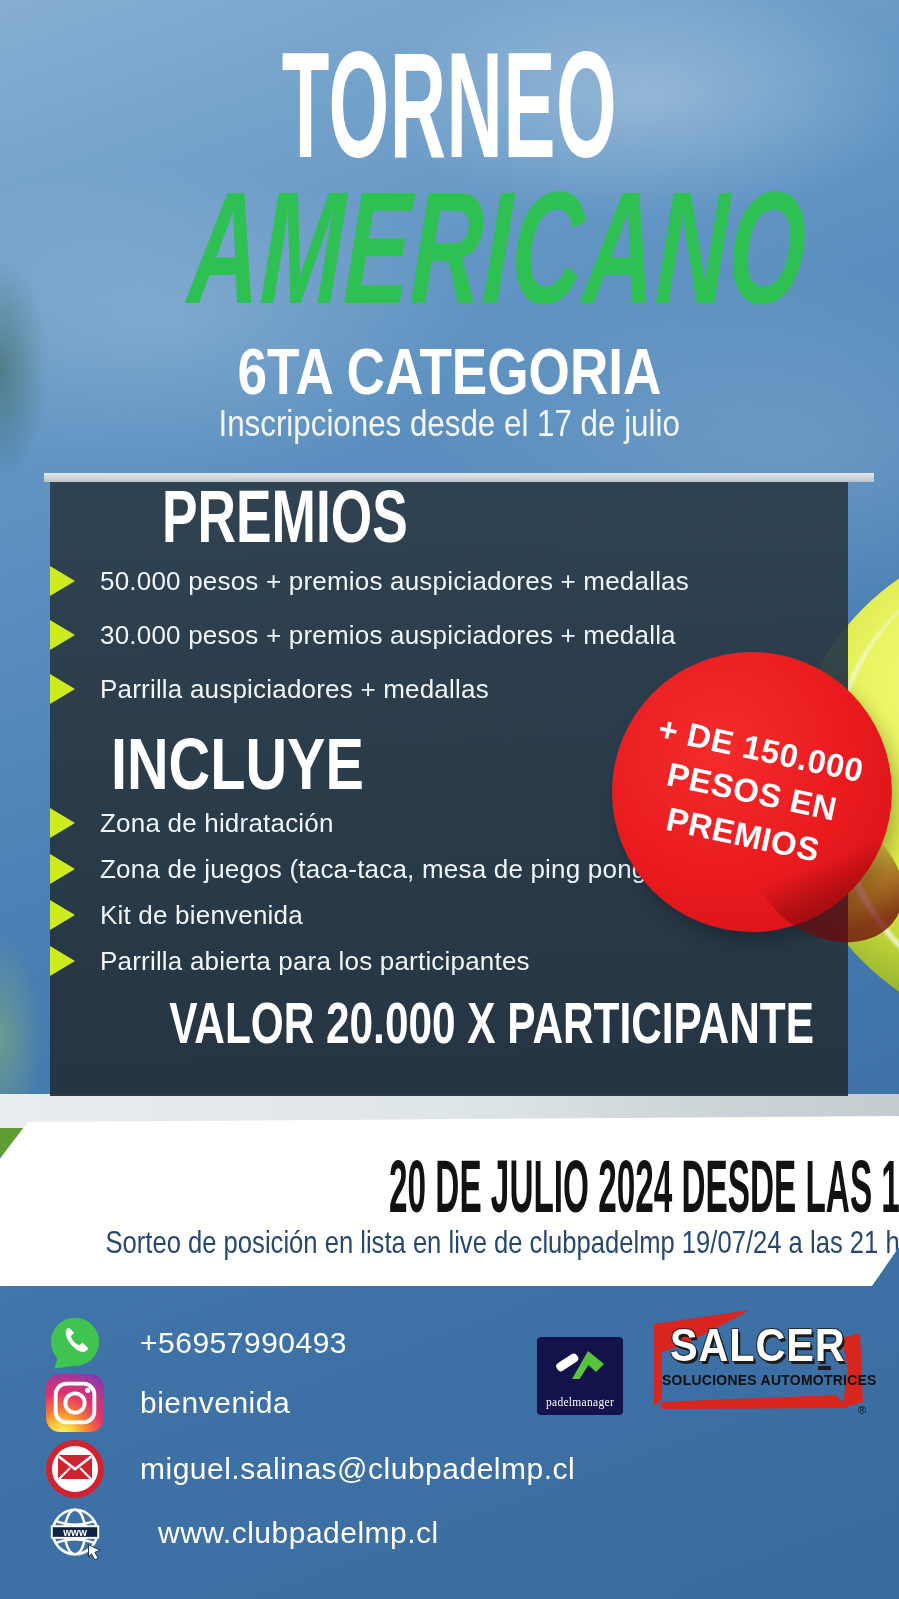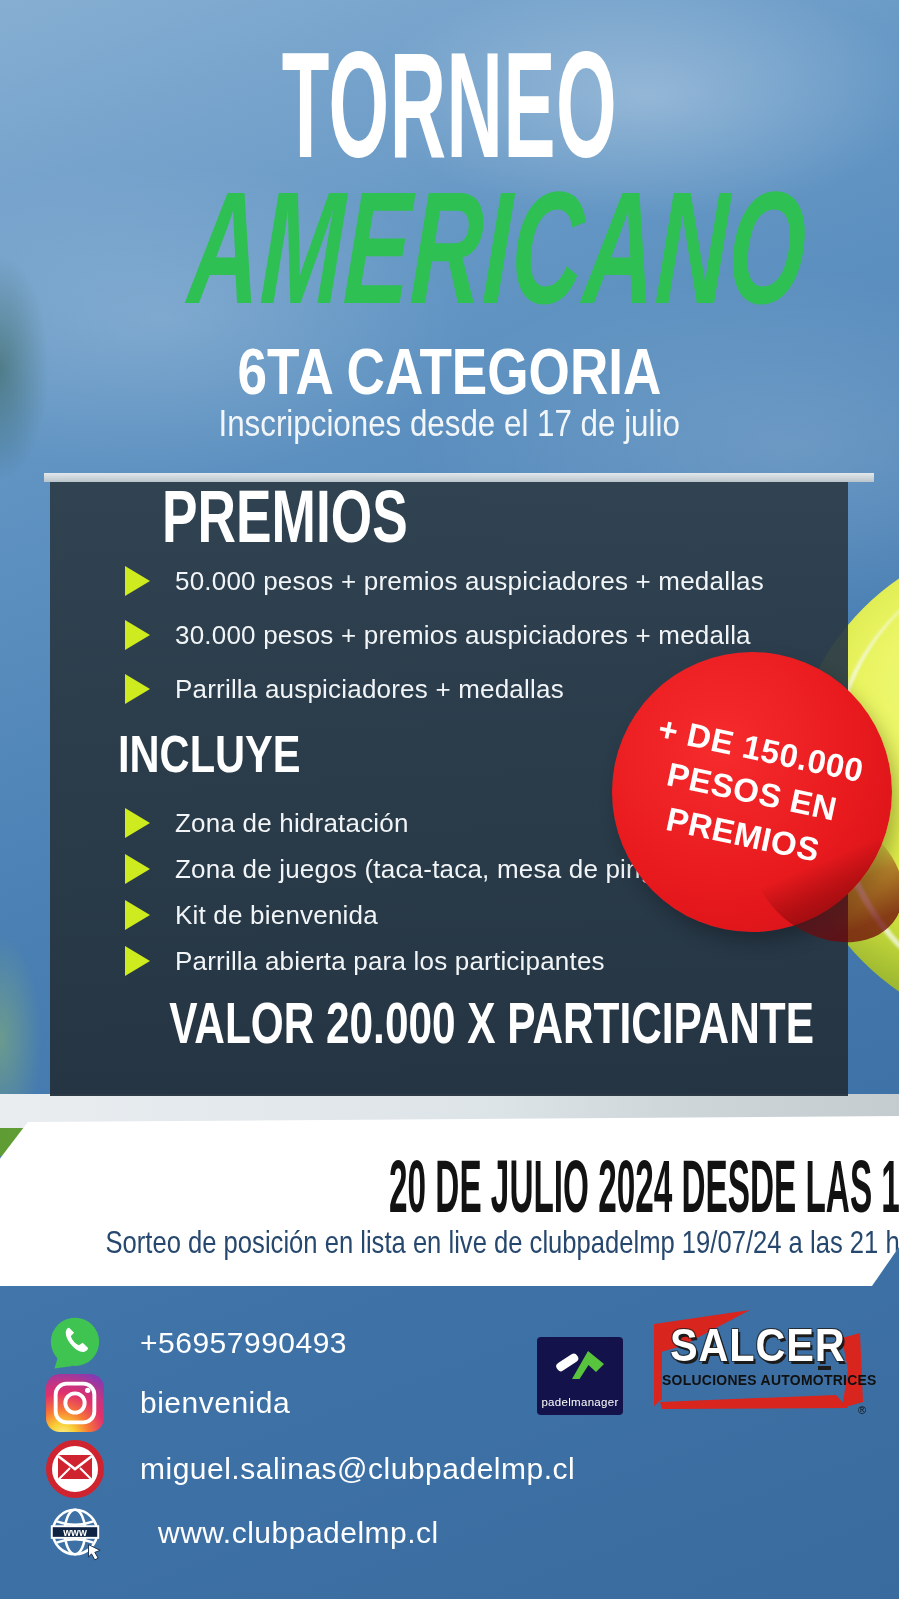"50.000 pesos + premios auspiciadores" ul.bullets li { padding-left: 75px -> none }
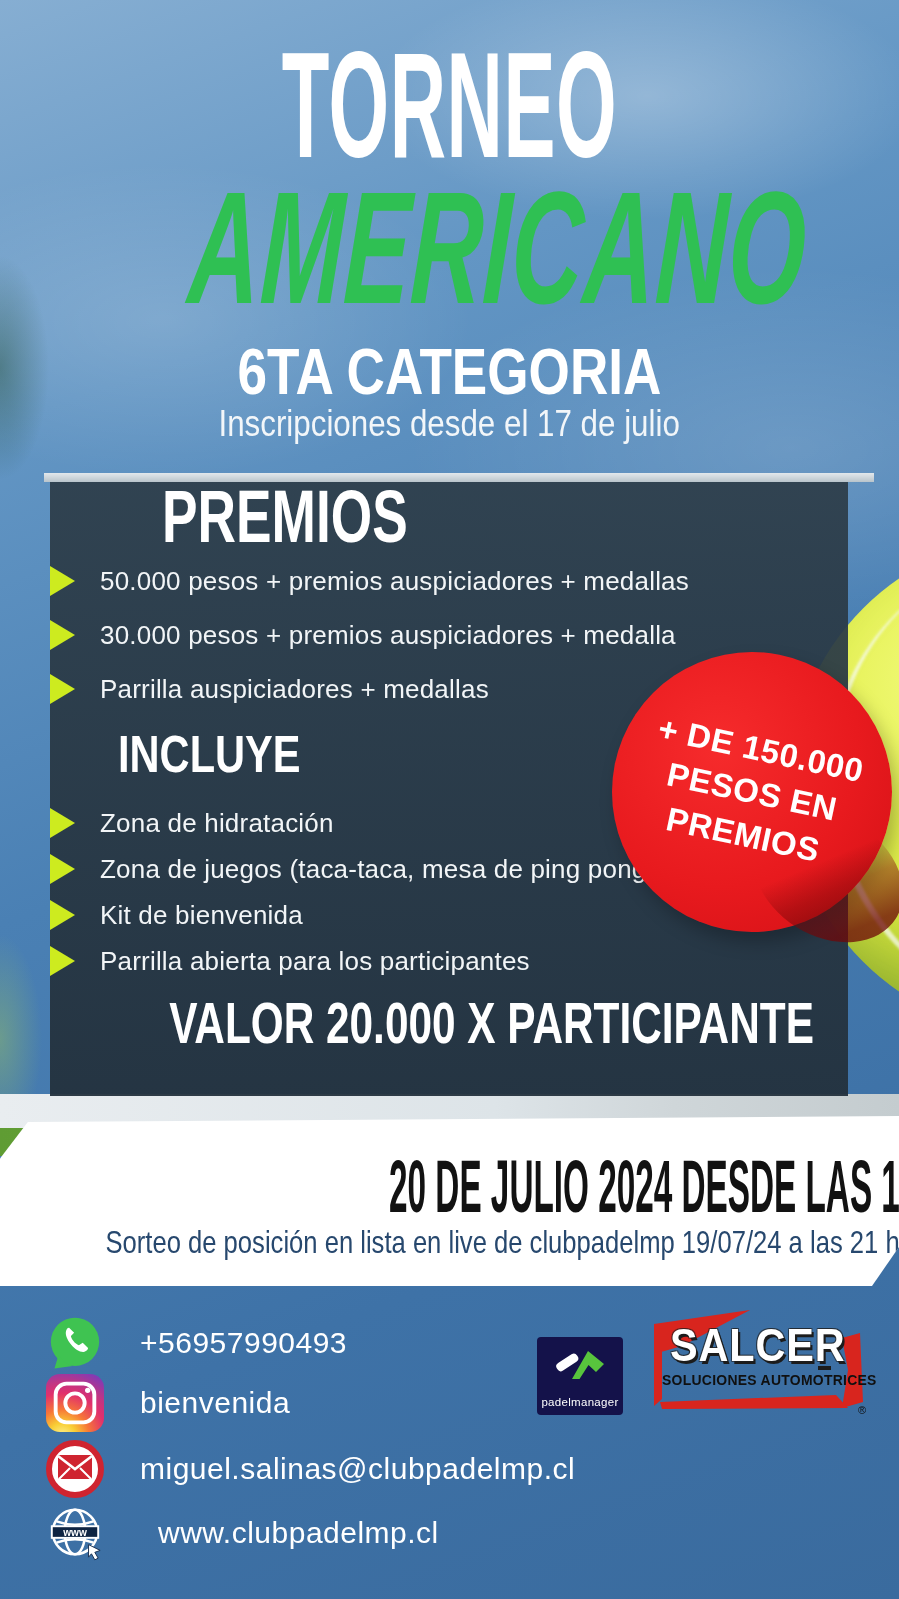"INCLUYE" .h-incluye { font-size: 52px -> 72px; left: 68px -> 61px }
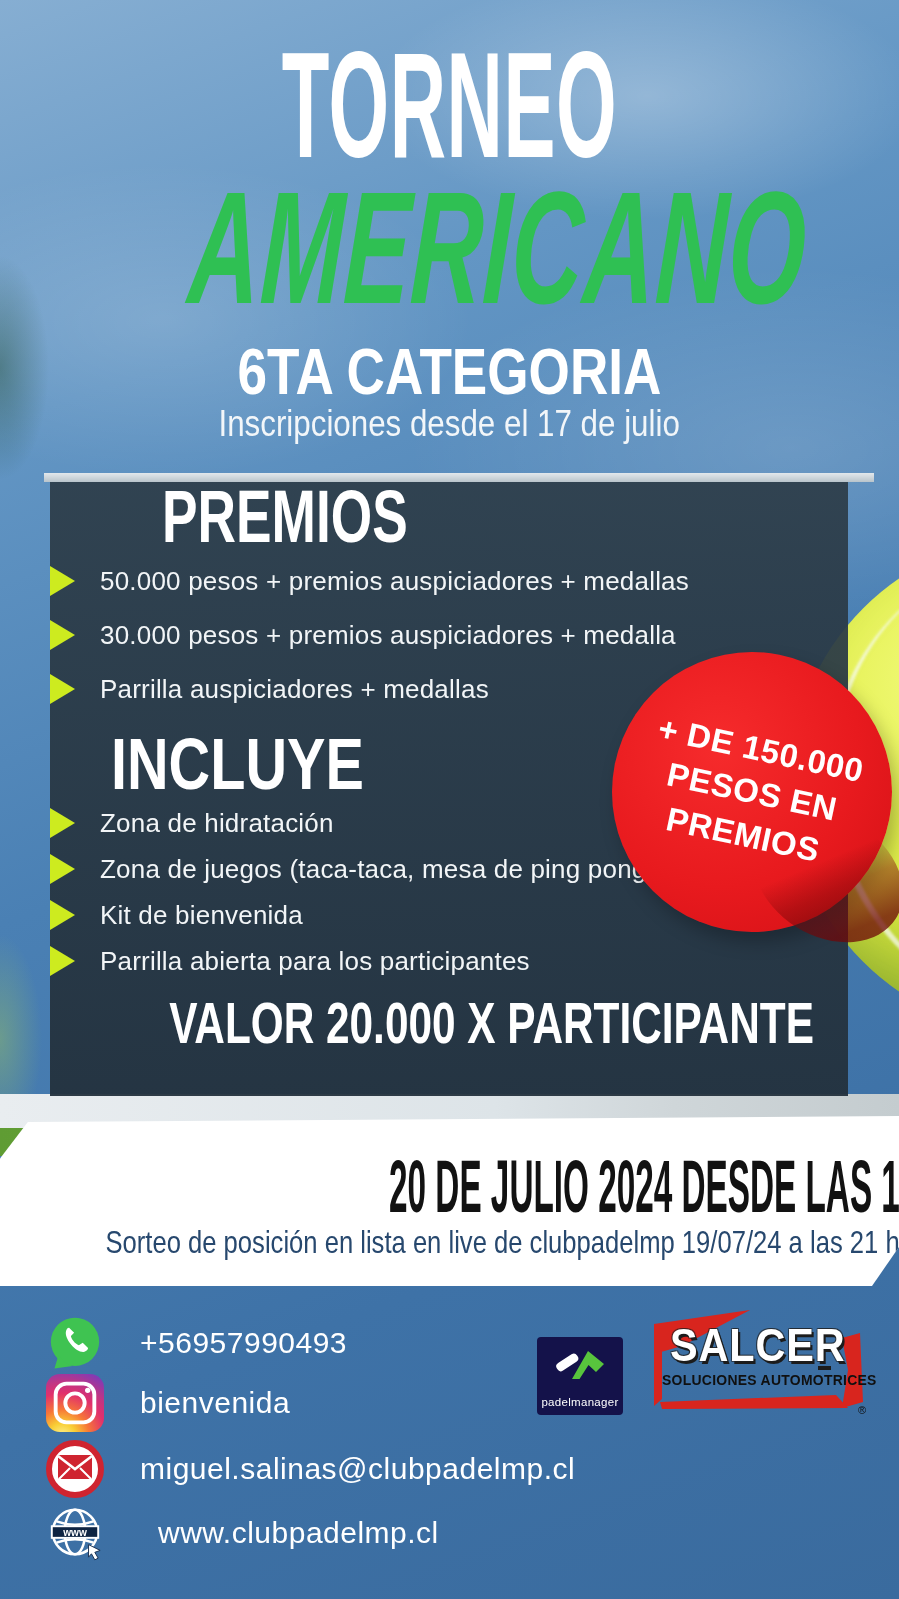"padelmanager" .pm-logo { font-family: none -> Liberation Serif, serif }
